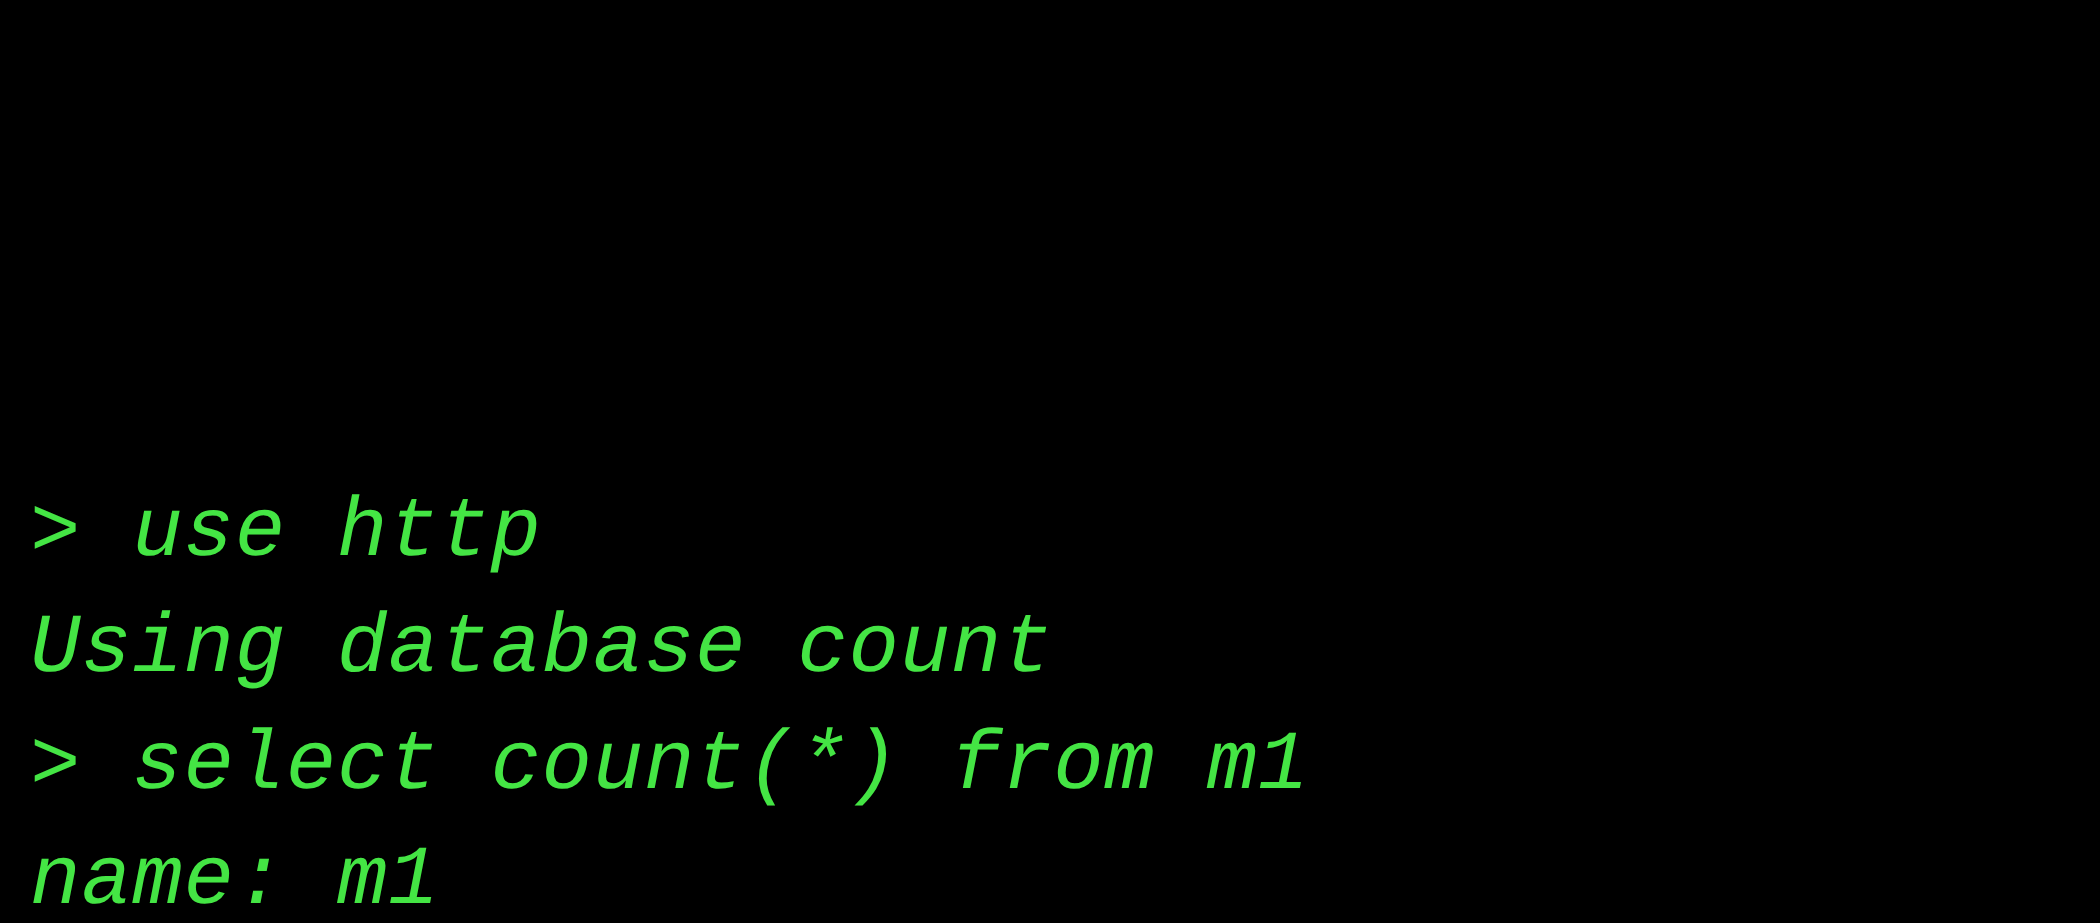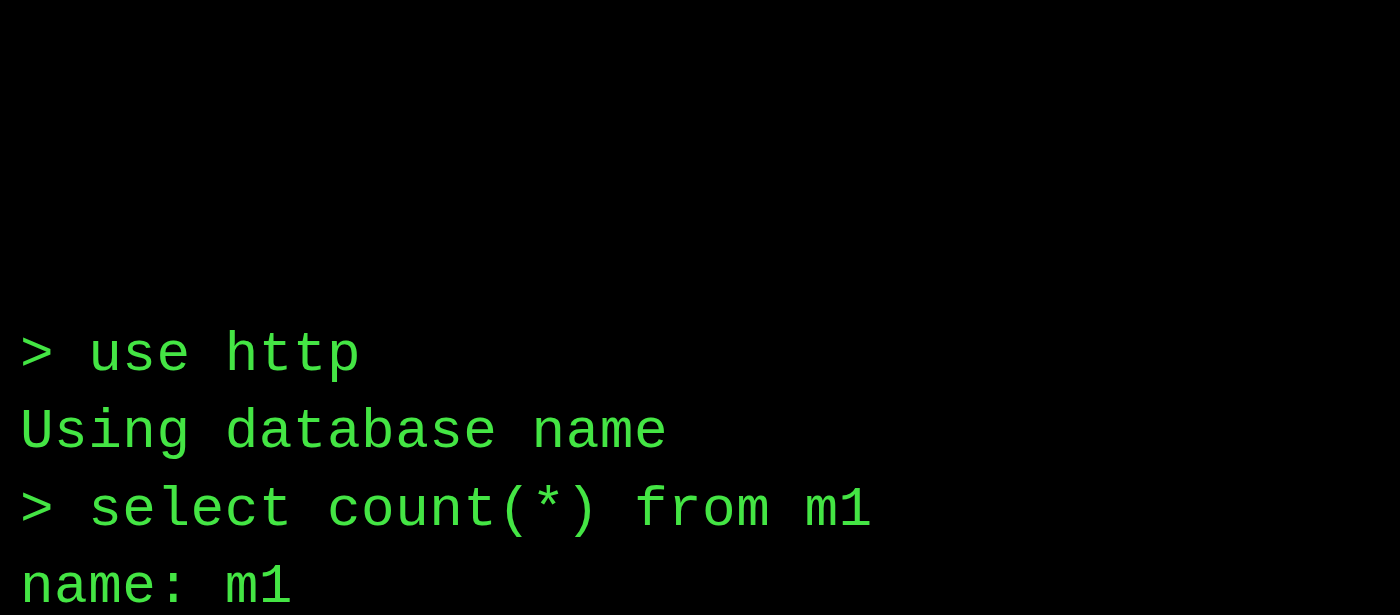"> use http" * { font-style: none -> italic }
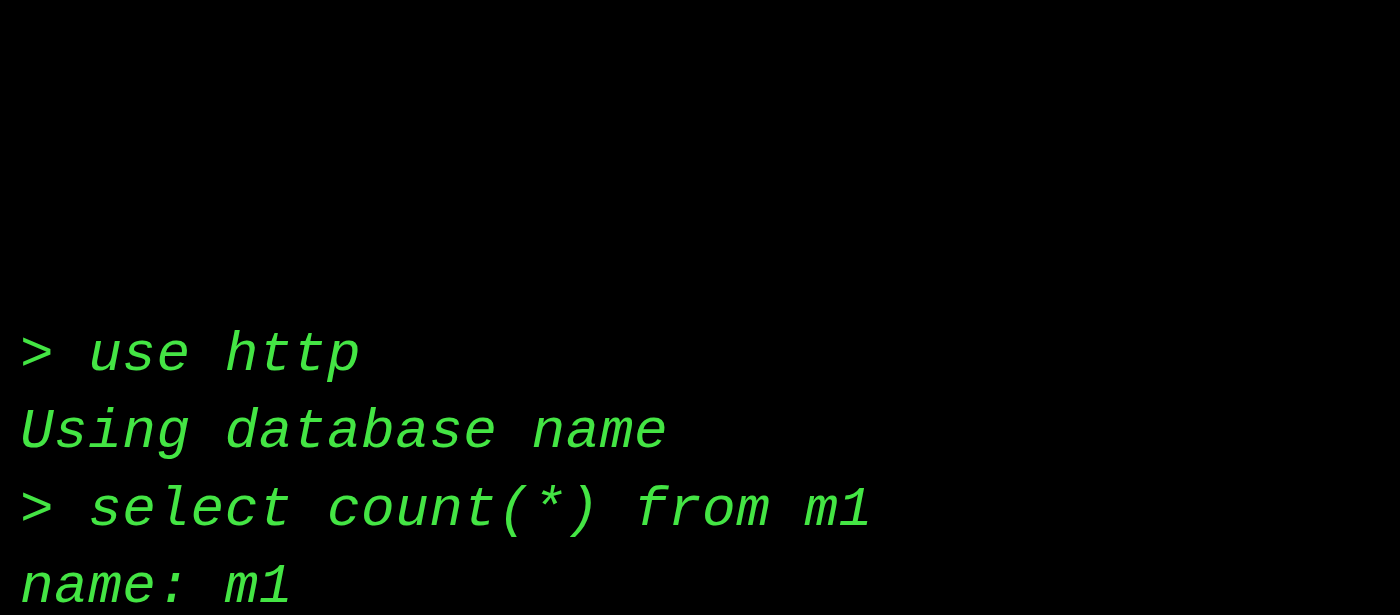"Using database name" span.terminal-line { text: name -> count }
